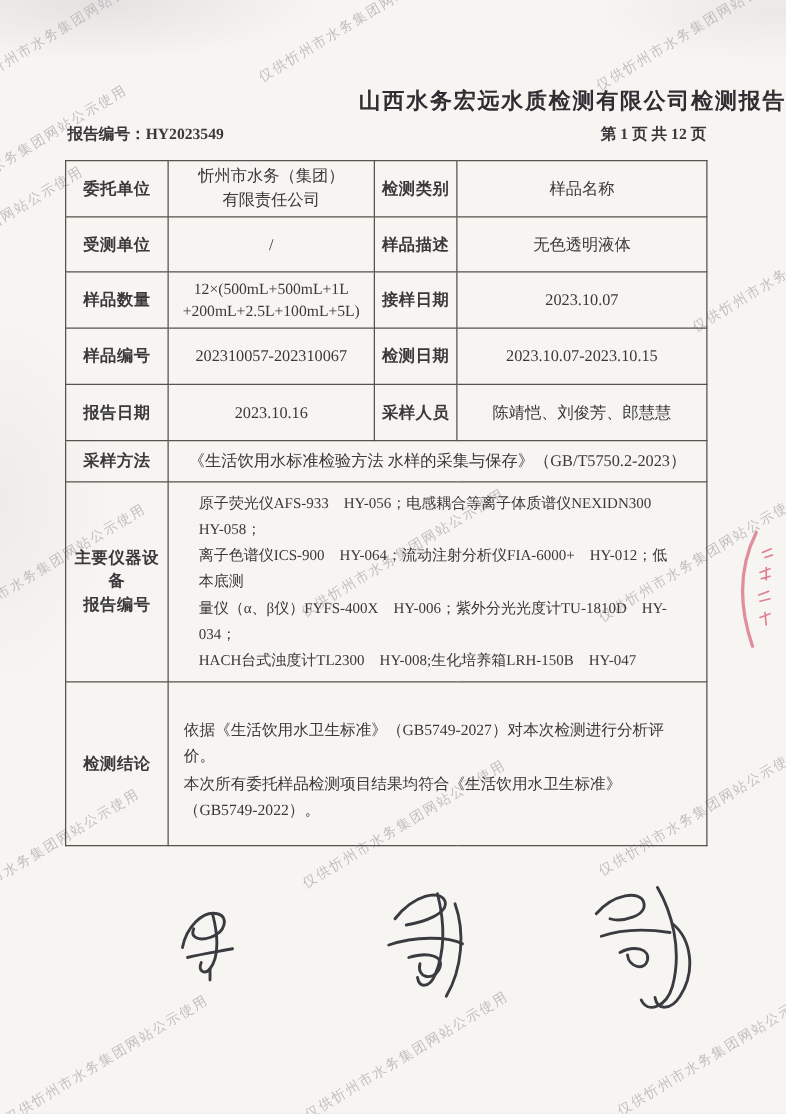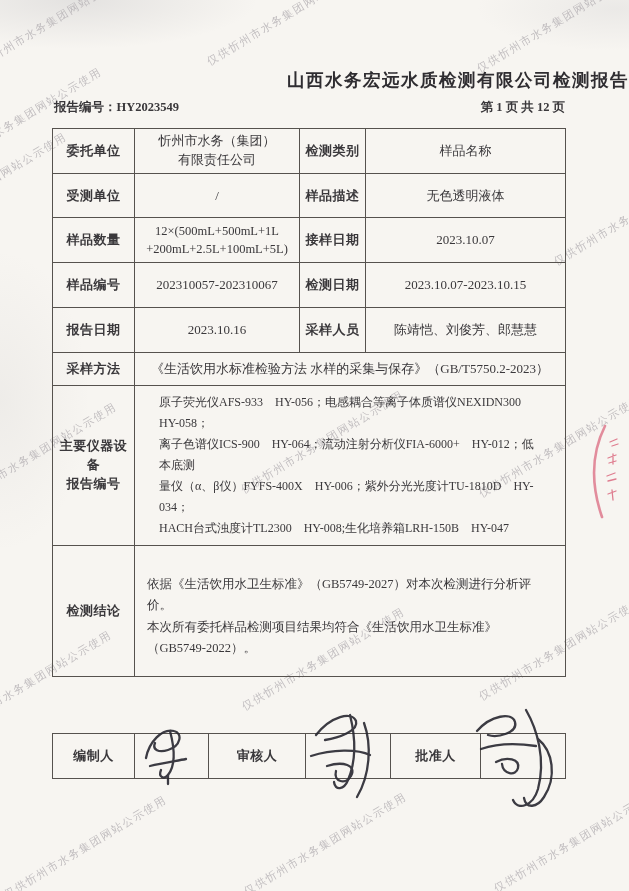"编制人" table.sigtab { html: <table> <colgroup> <col> <col> <col> <col> <col> <col> </colgroup> <tbody> <tr> <td>编制人</td> <td></td> <td>审核人</td> <td></td> <td>批准人</td> <td></td> </tr> </tbody> </table> -> none }
